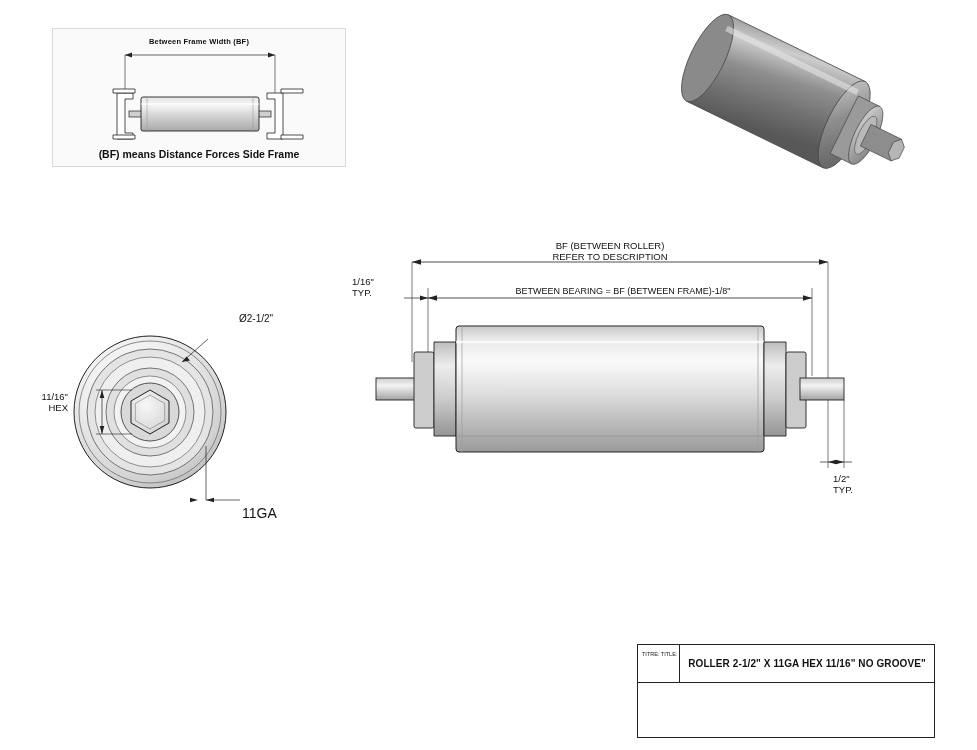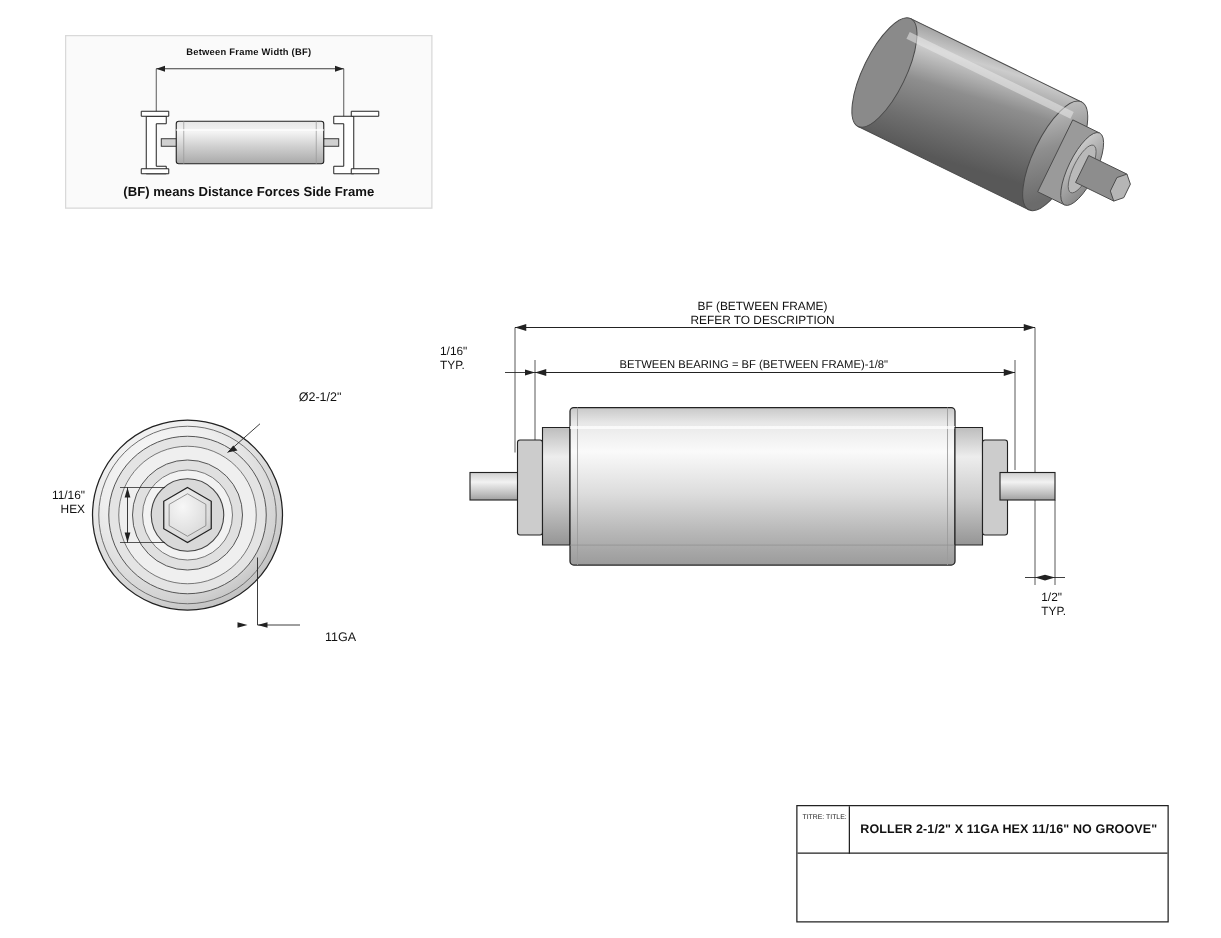"BF (BETWEEN FRAME)" div.lbl { text: FRAME -> ROLLER }
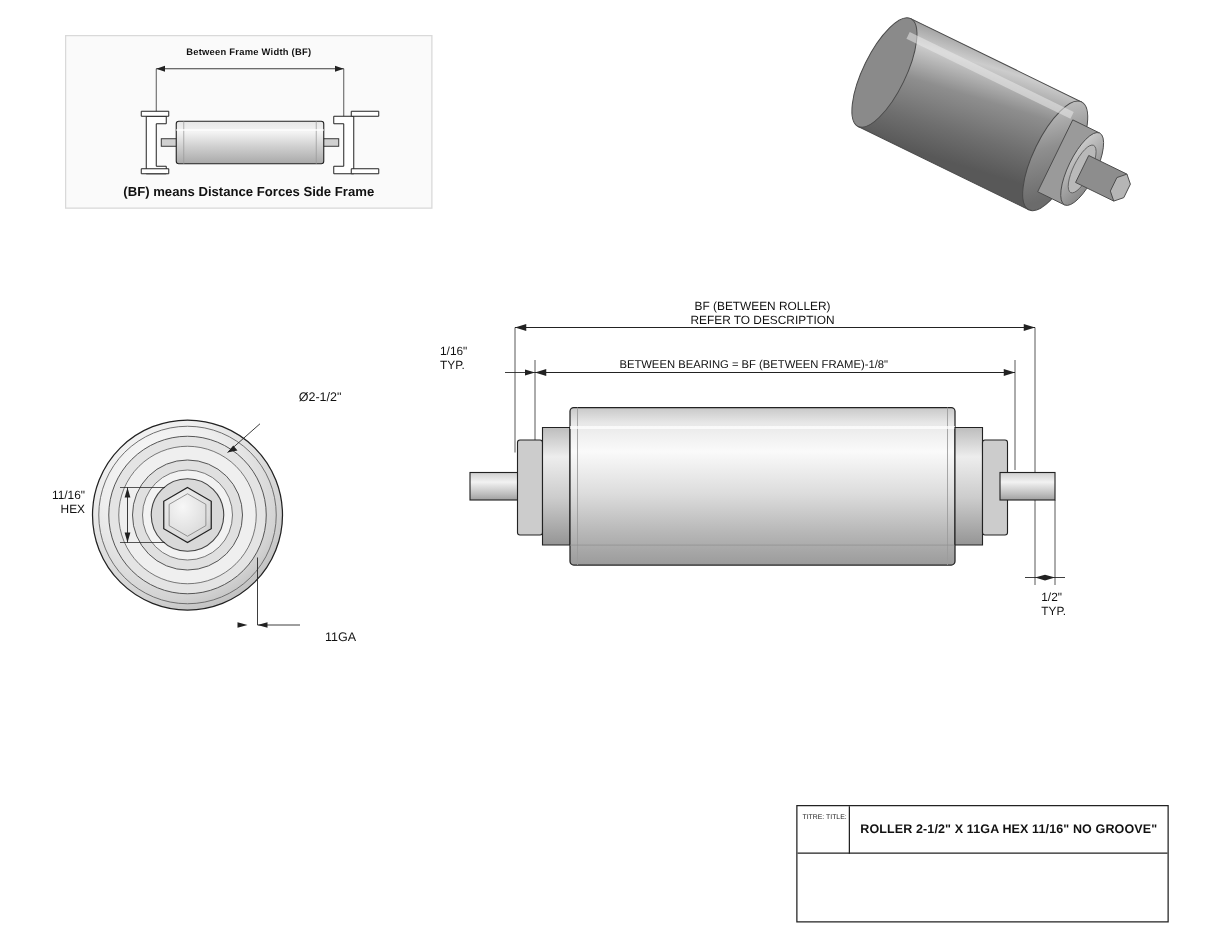"BETWEEN BEARING = BF (BETWEEN" div.lbl { left: 428px -> 448px }
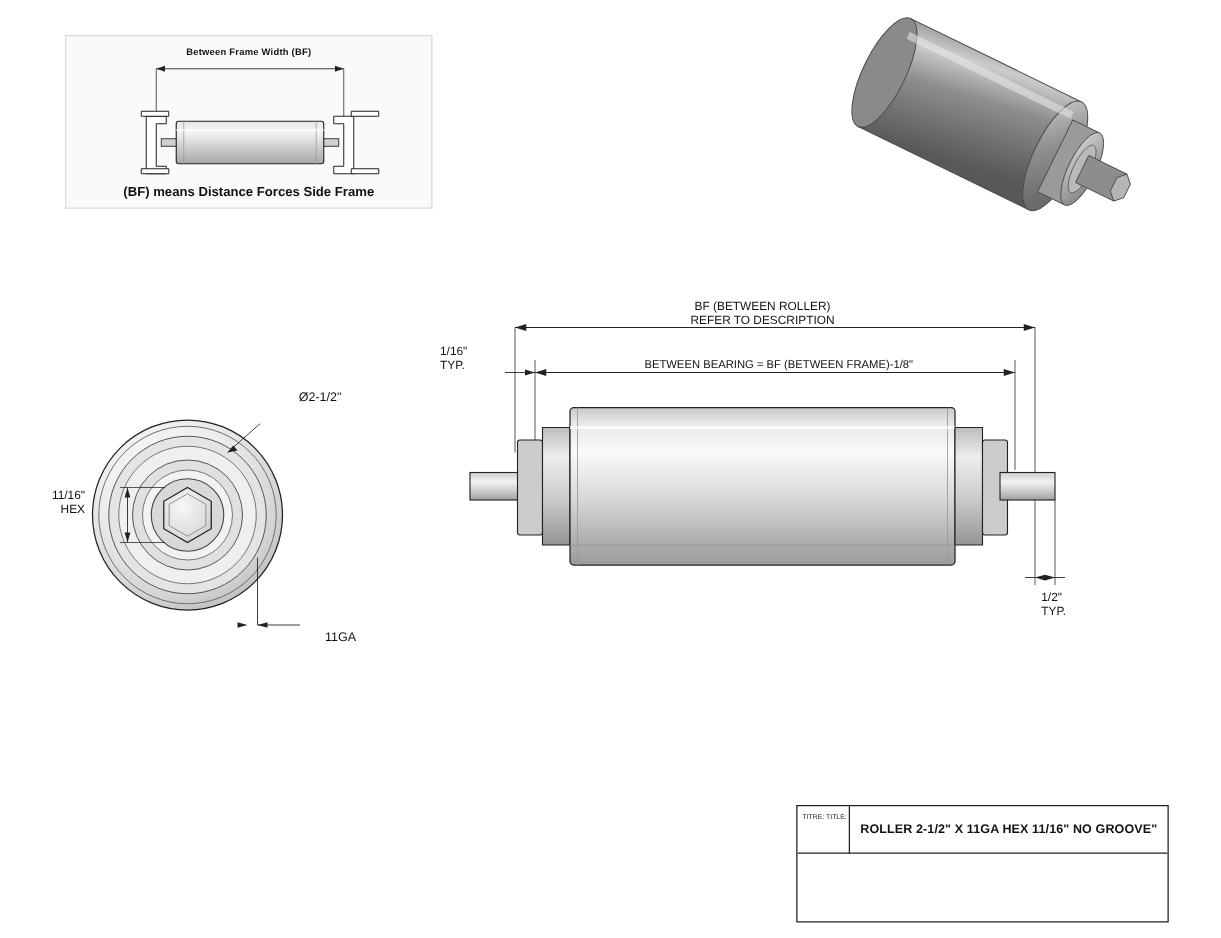"11GA" div.lbl { font-size: 10px -> 14px; left: 260px -> 242px }
